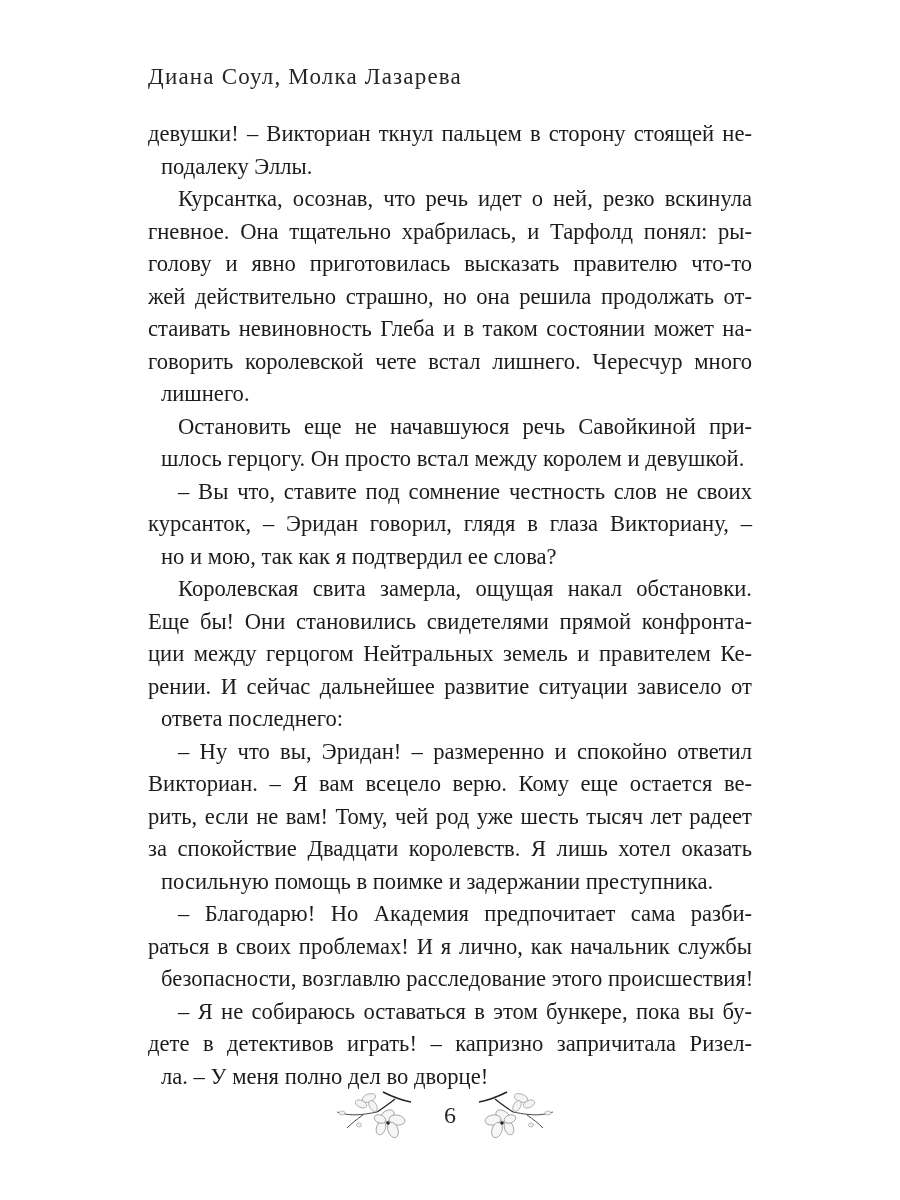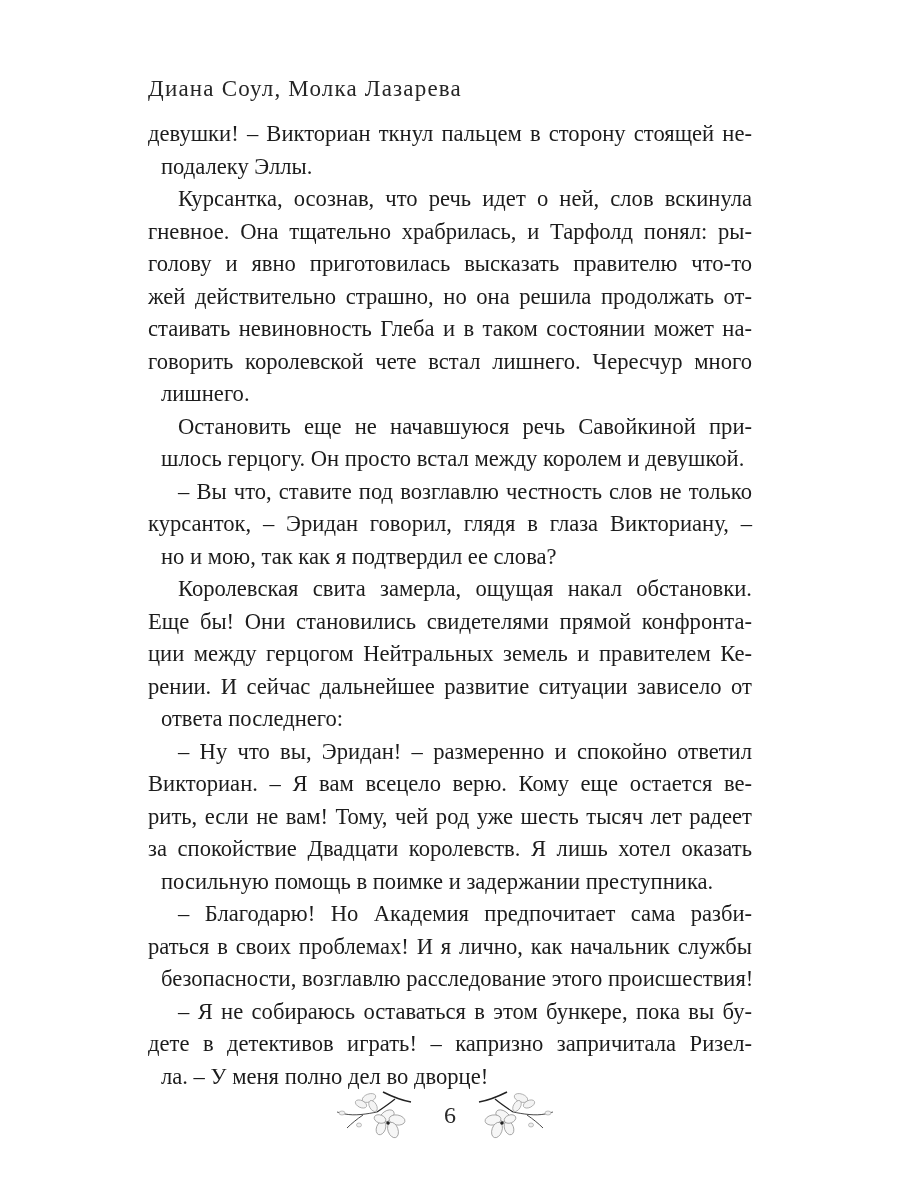"Диана Соул, Молка Лазарева" .running-head { margin-top: 12px -> none }
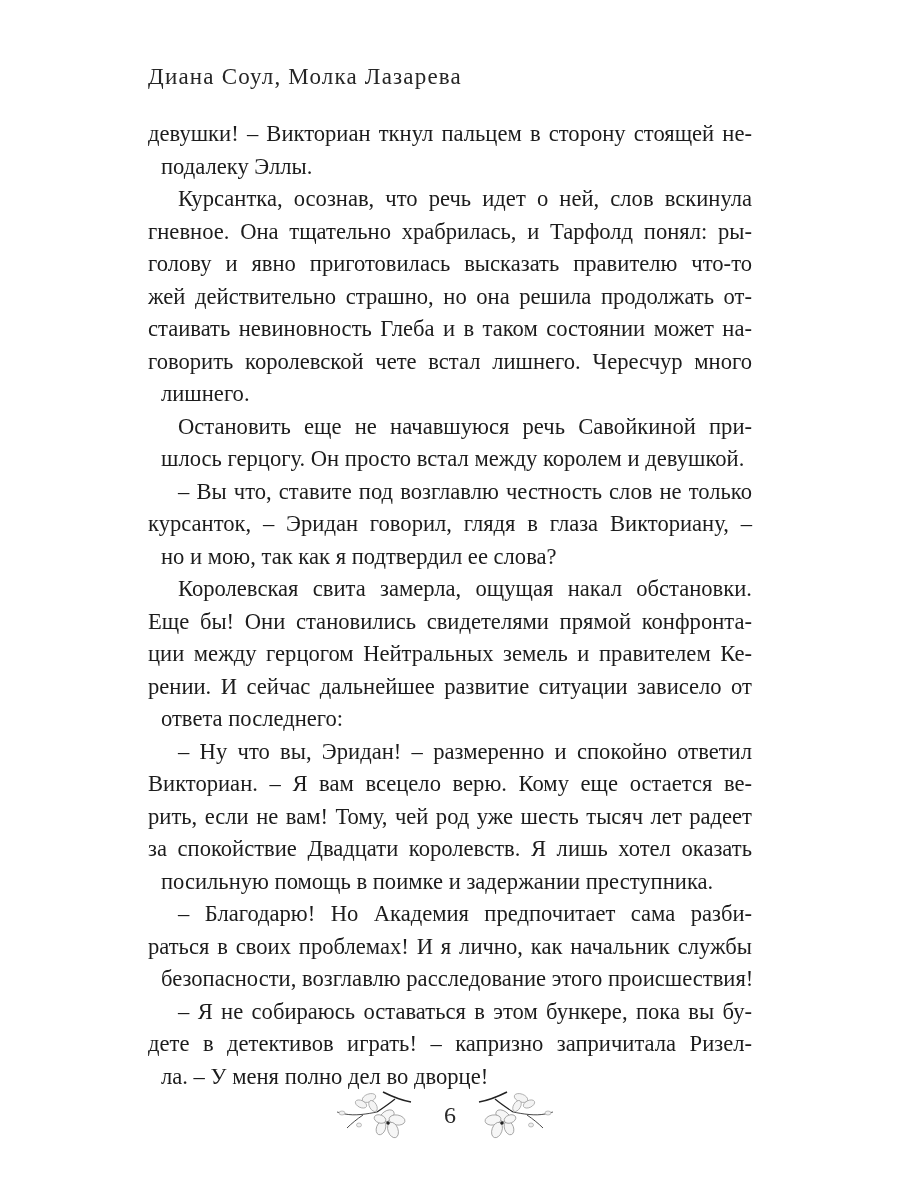"Курсантка, осознав, что речь идет" span.line { text: слов -> резко }
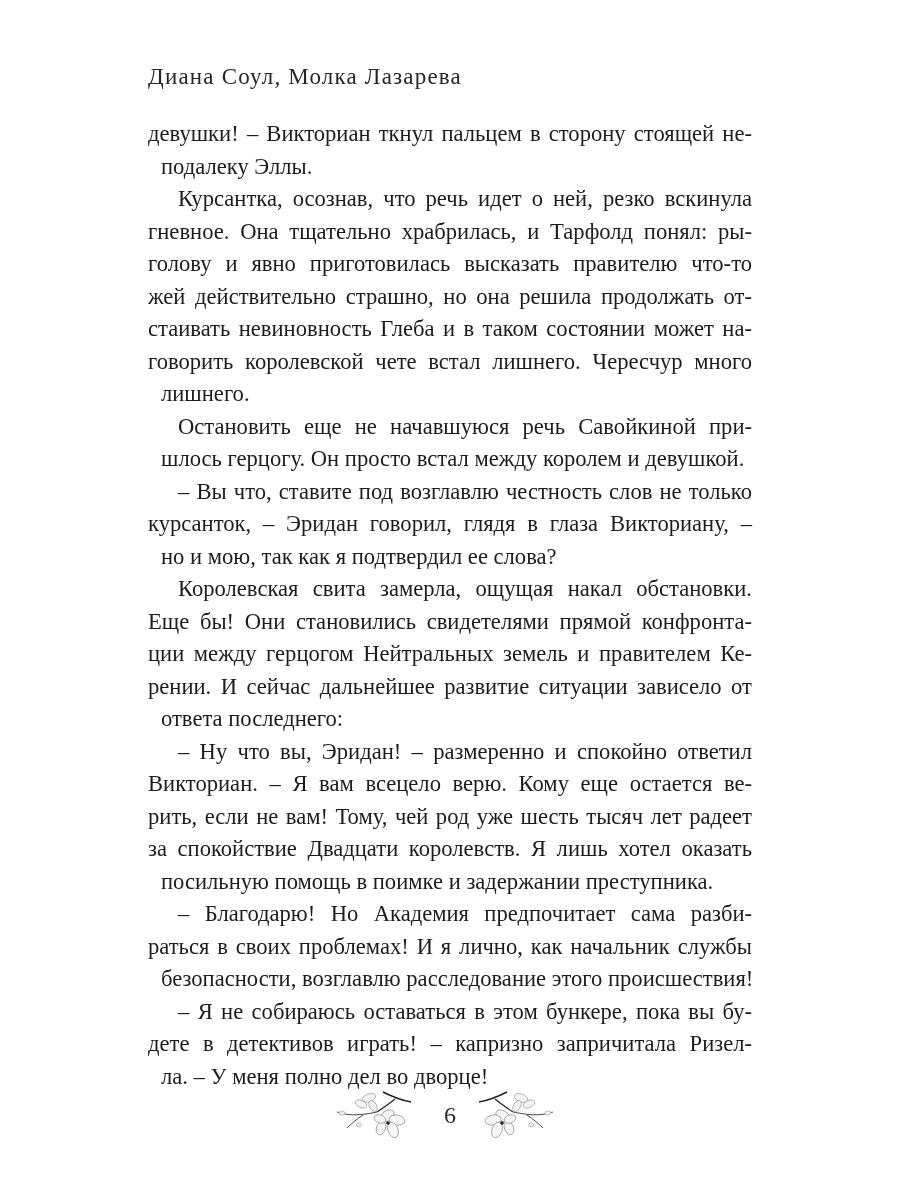"– Вы что, ставите под" span.line { text: возглавлю честность слов не только -> сомнение честность слов не своих }
